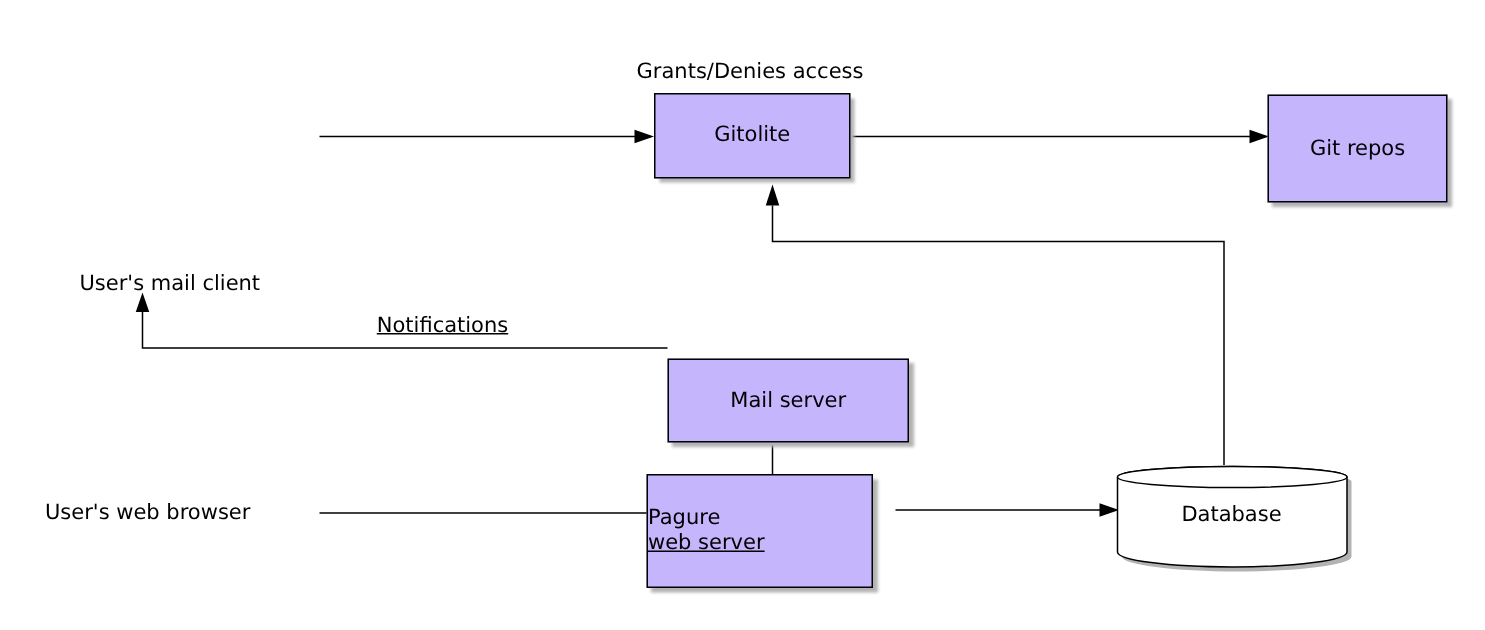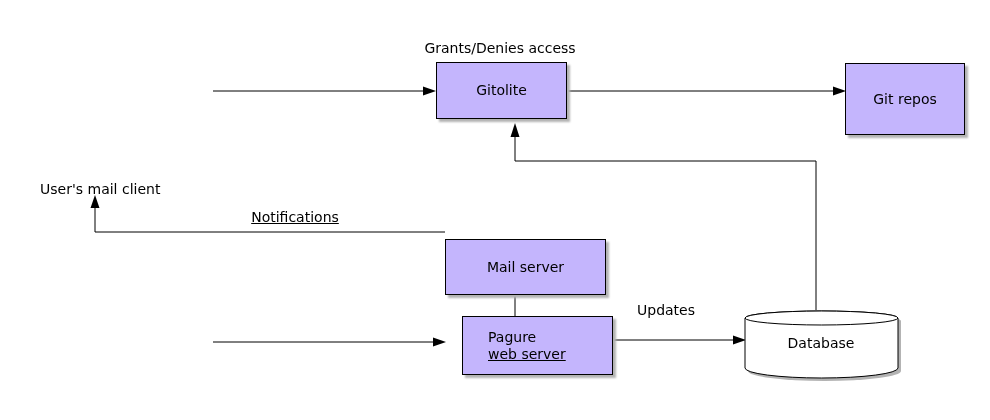"User's mail client" .lbl-mail-client { left: 40px -> 53px }
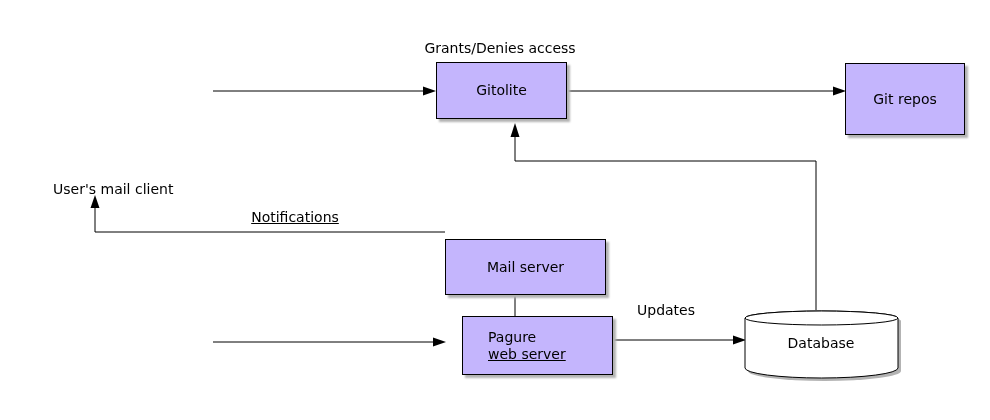"Updates" span { html: <span>Updates</span> -> none }
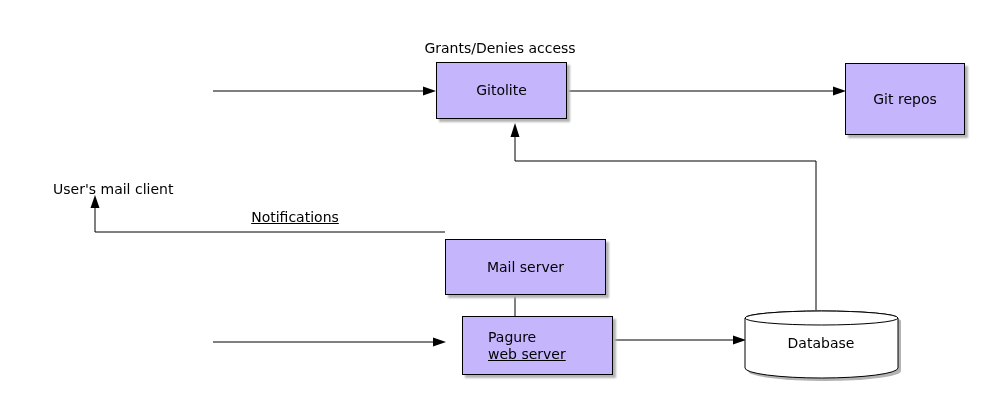"User's web browser" div.lbl { html: none -> <div>User's web browser</div> }
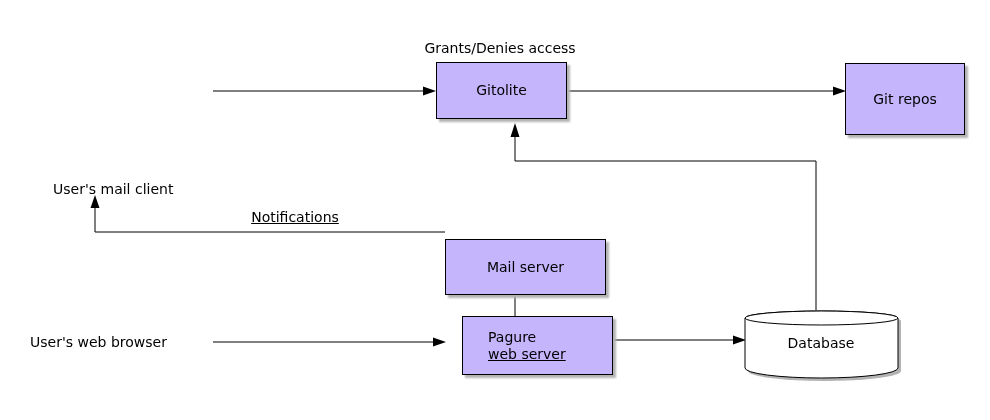"Pagure" .node-pagure { height: 59px -> 76px; left: 462px -> 431px; padding-left: 25px -> none }
